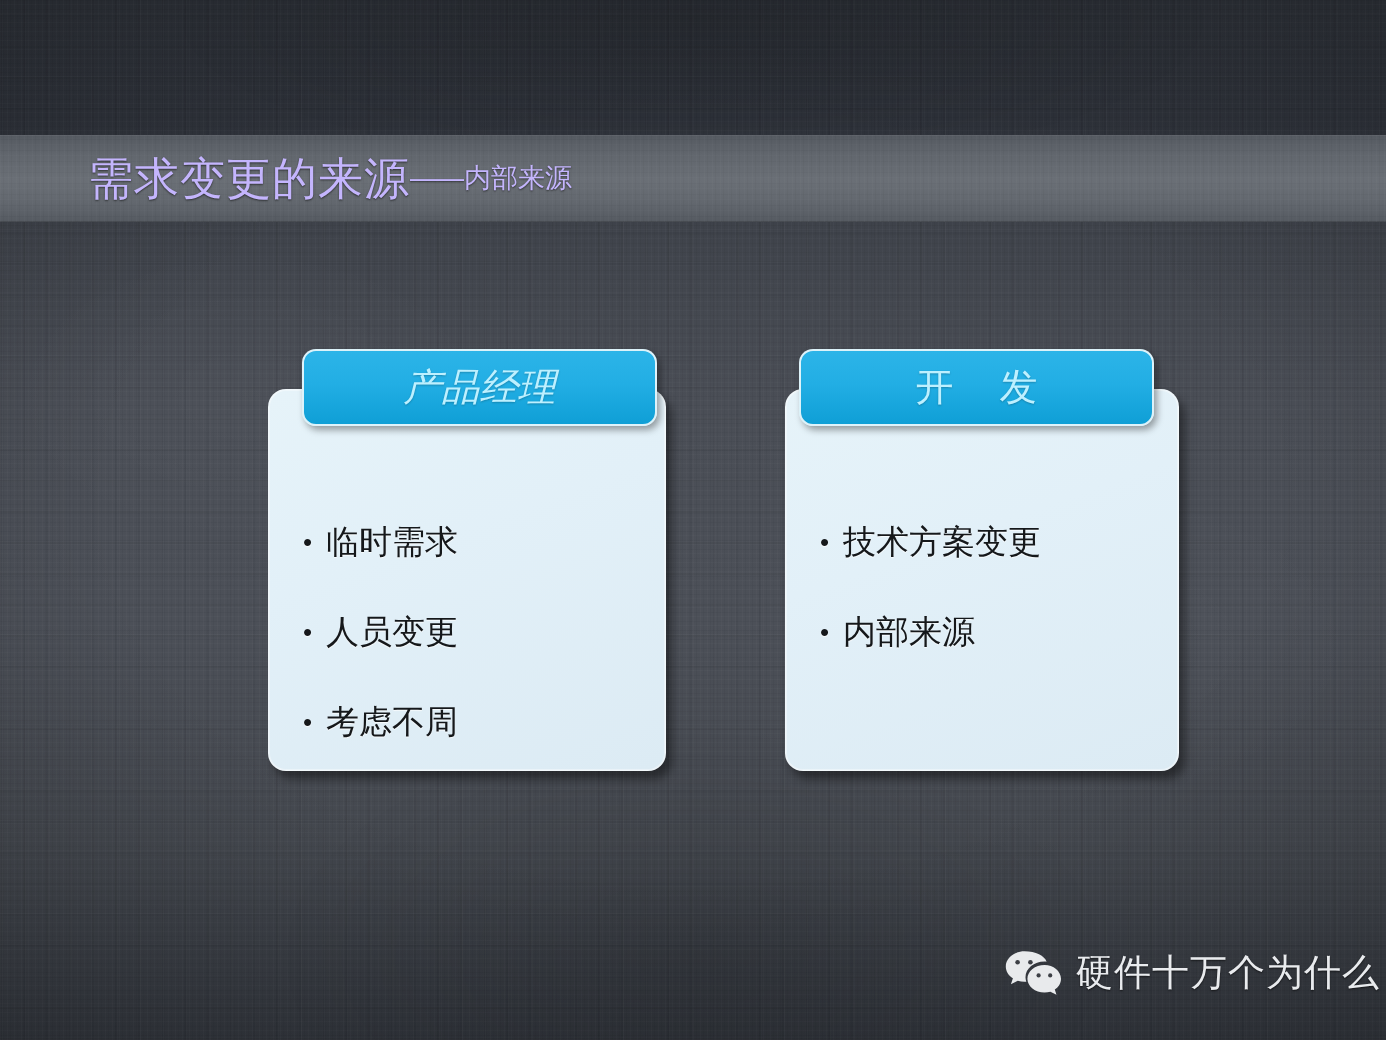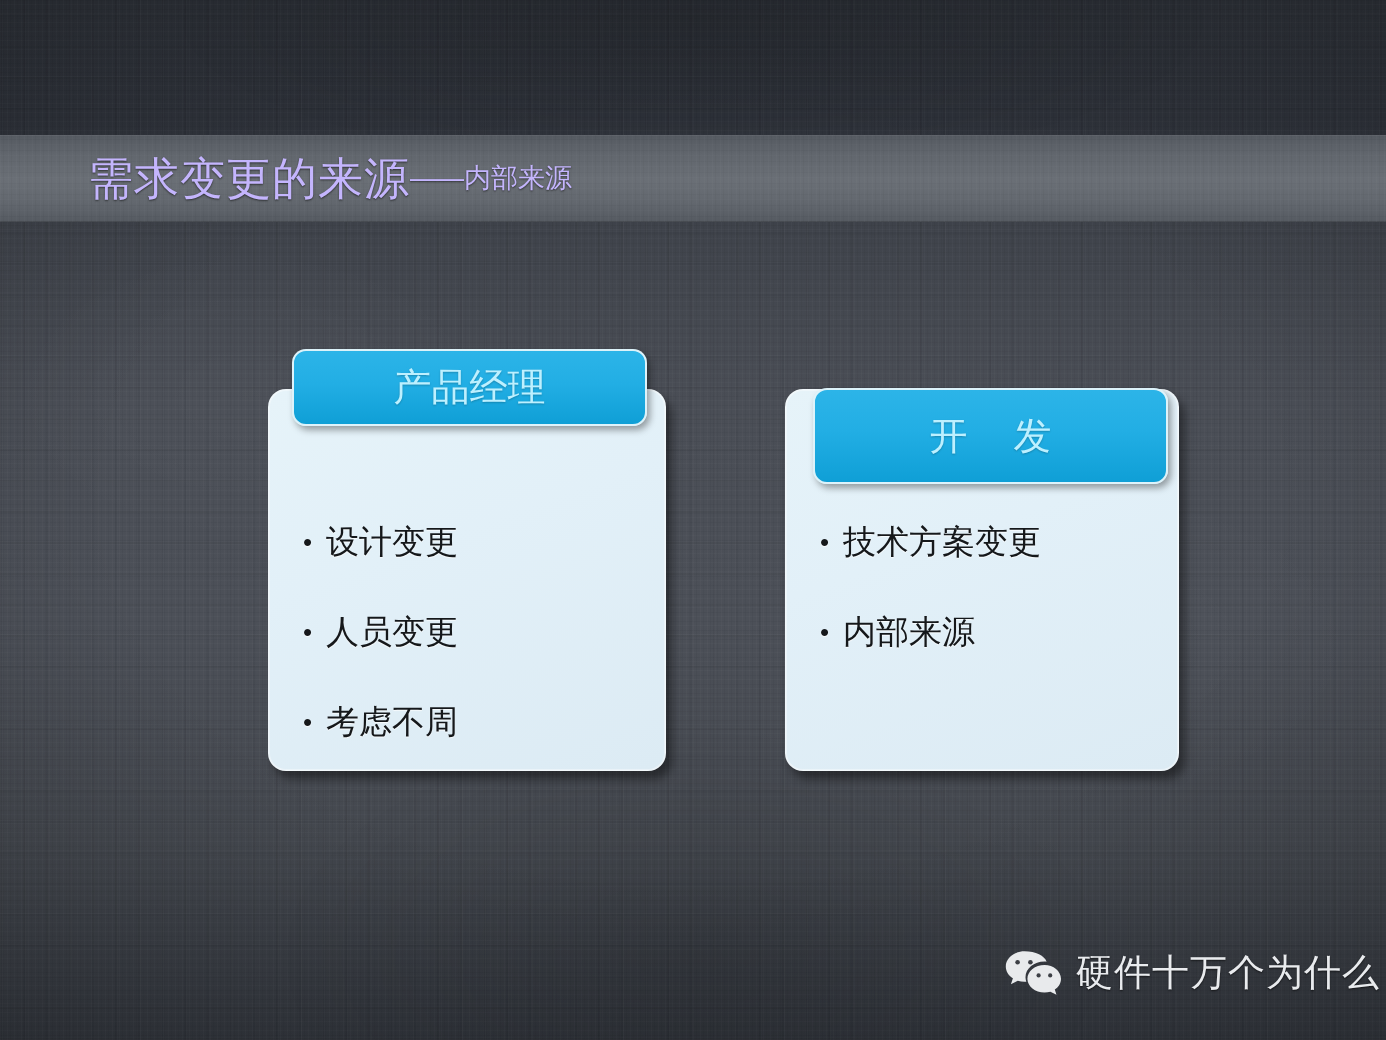"产品经理" #card-left .card-head { font-style: none -> italic; left: 24px -> 34px }
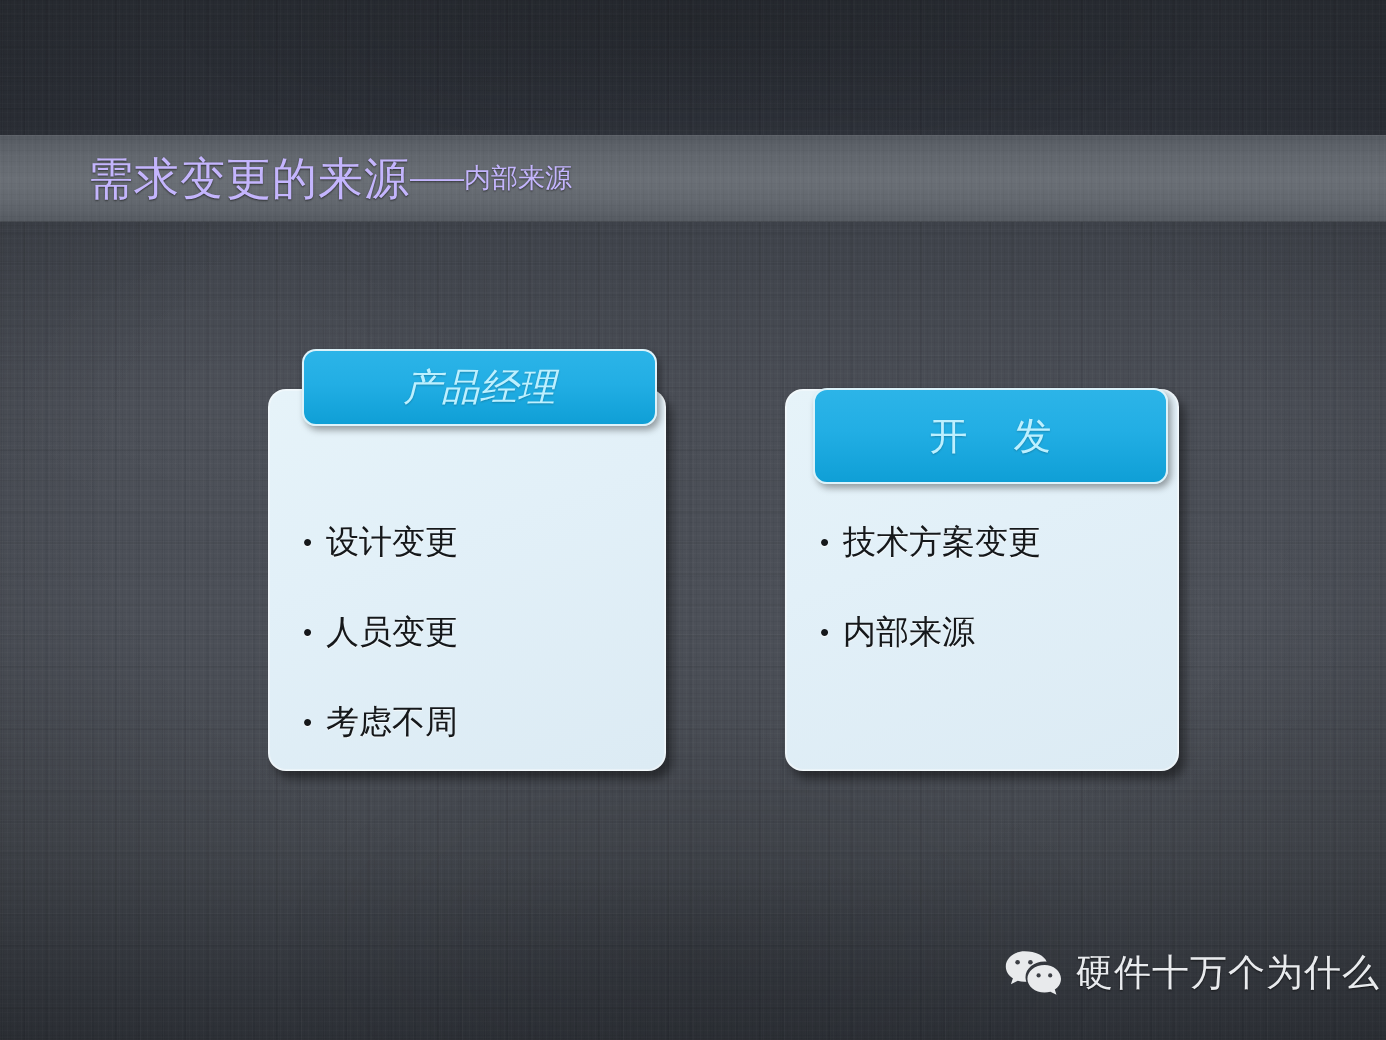"开发" #card-right .card-head { height: 96px -> 77px; left: 28px -> 14px; margin-top: 39px -> none }
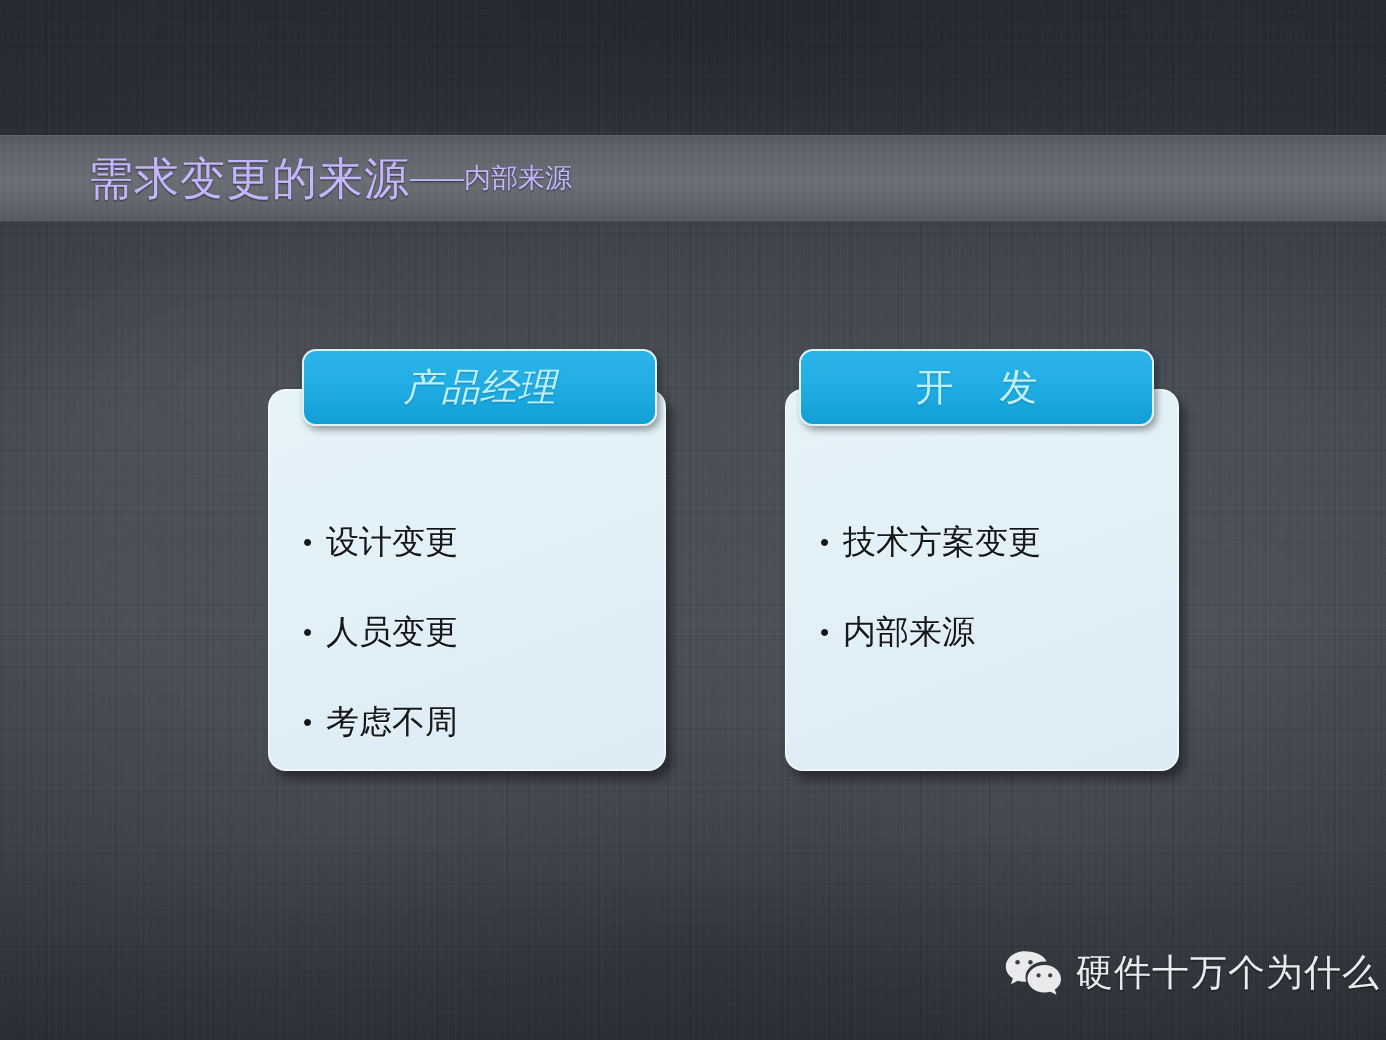"设计变更" span.bullet-text { text: 设计变更 -> 临时需求 }
